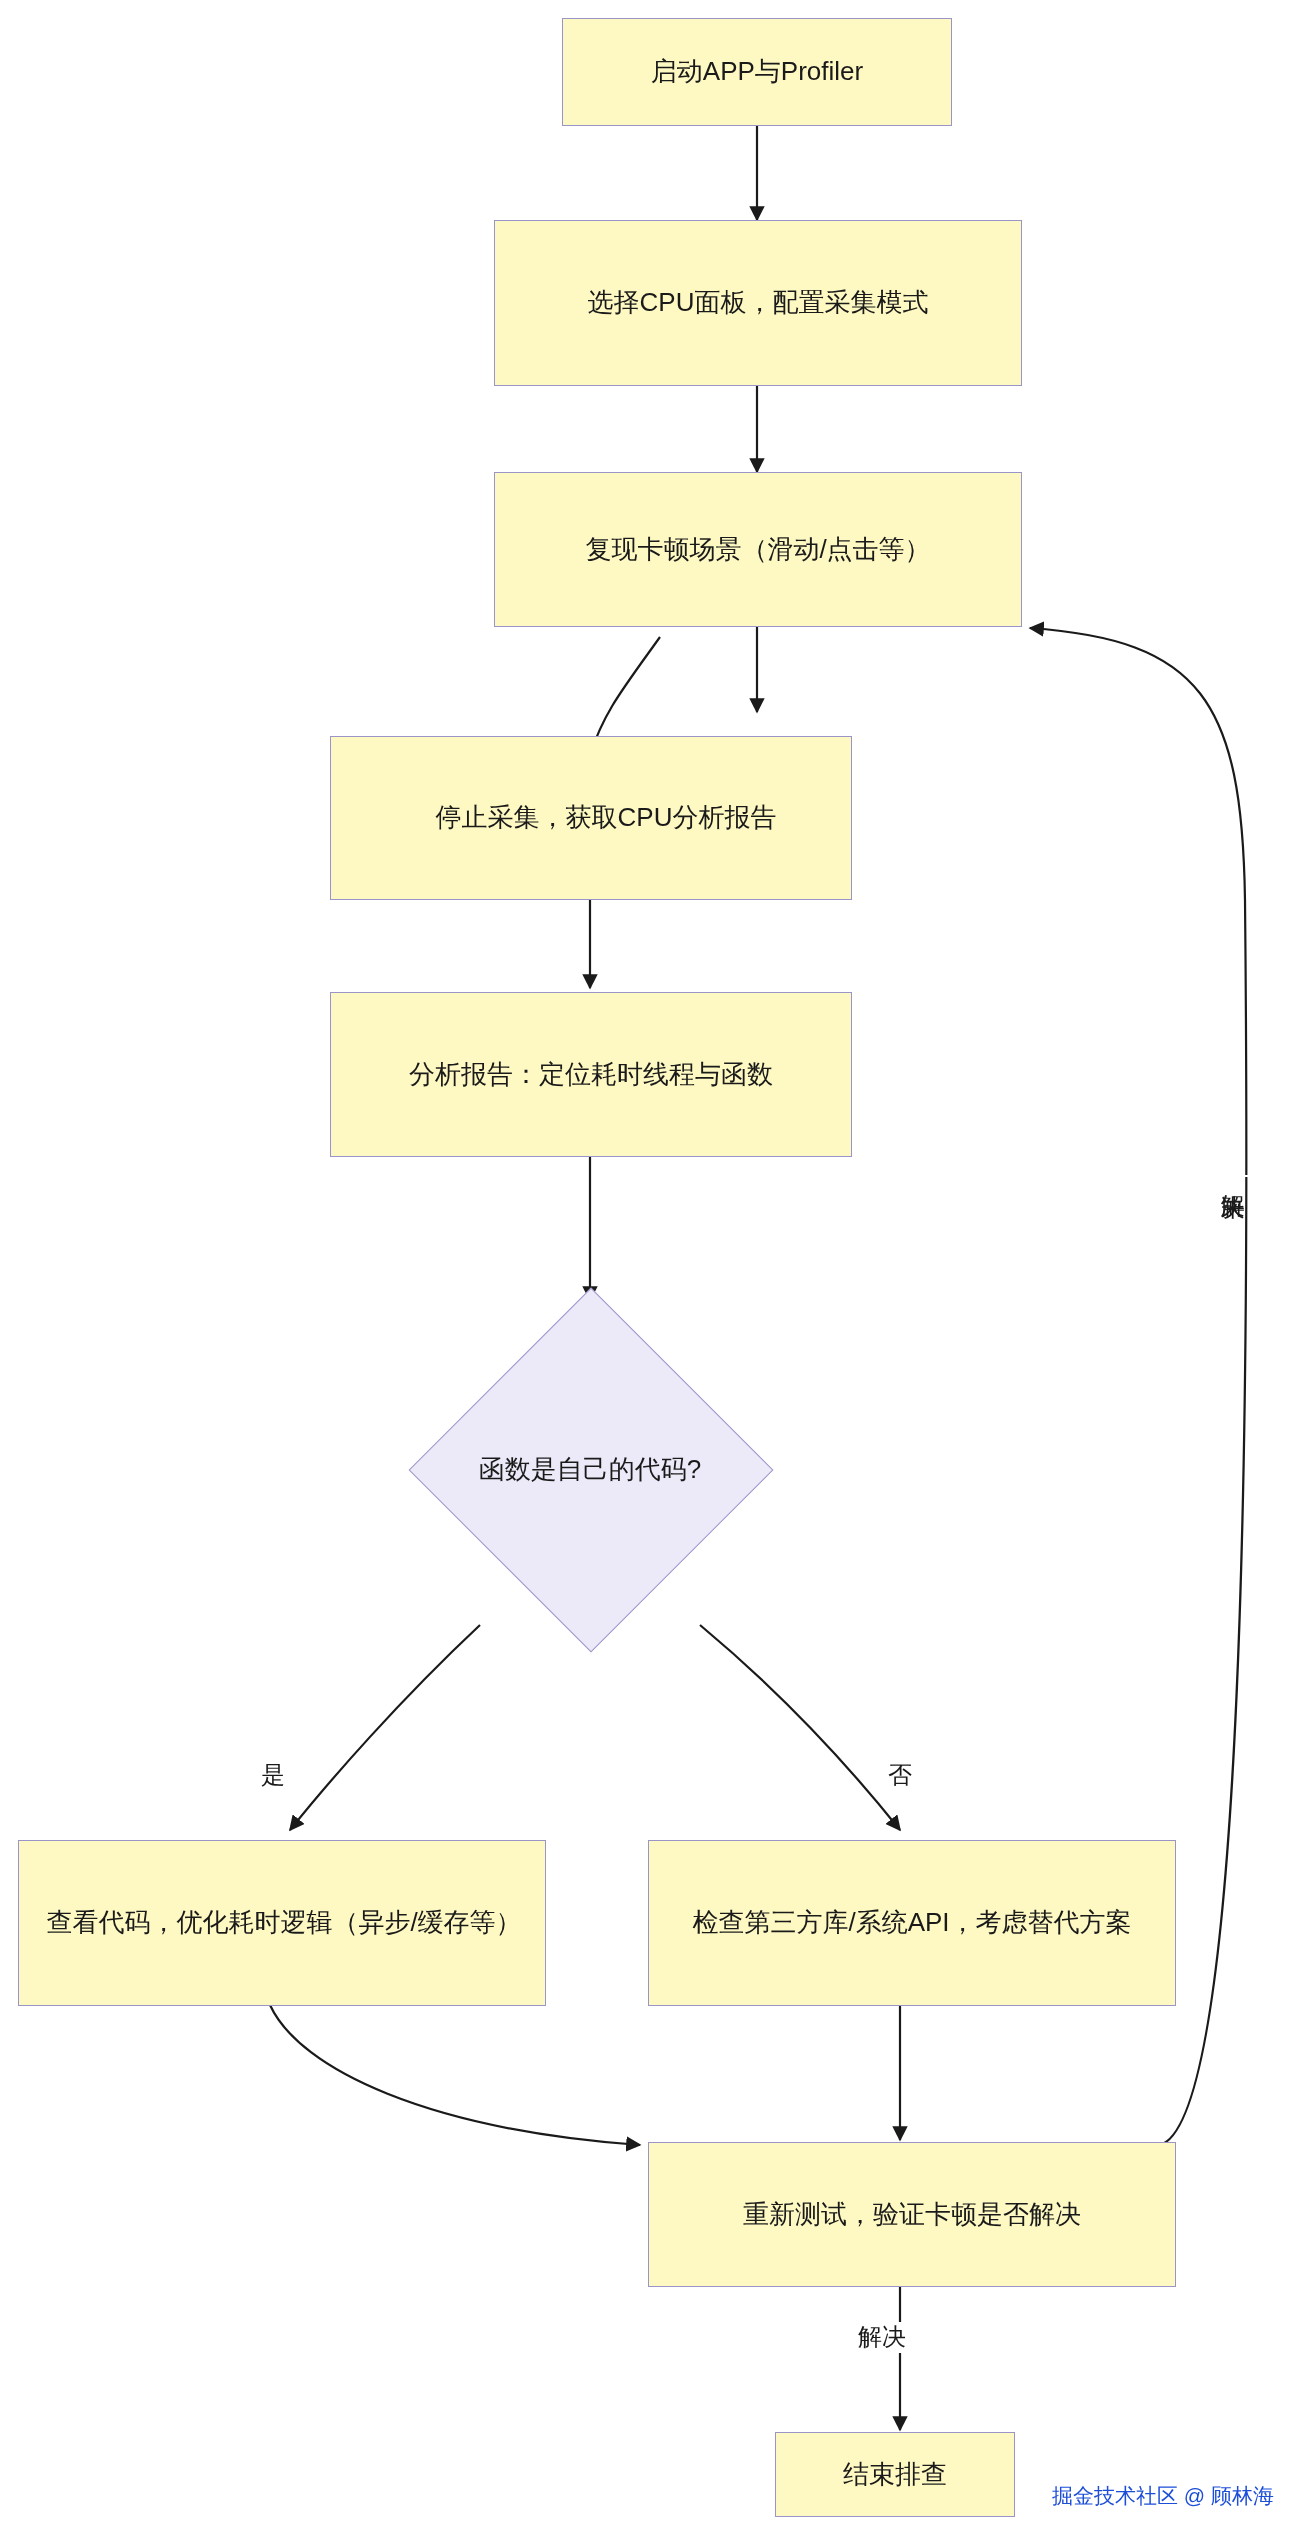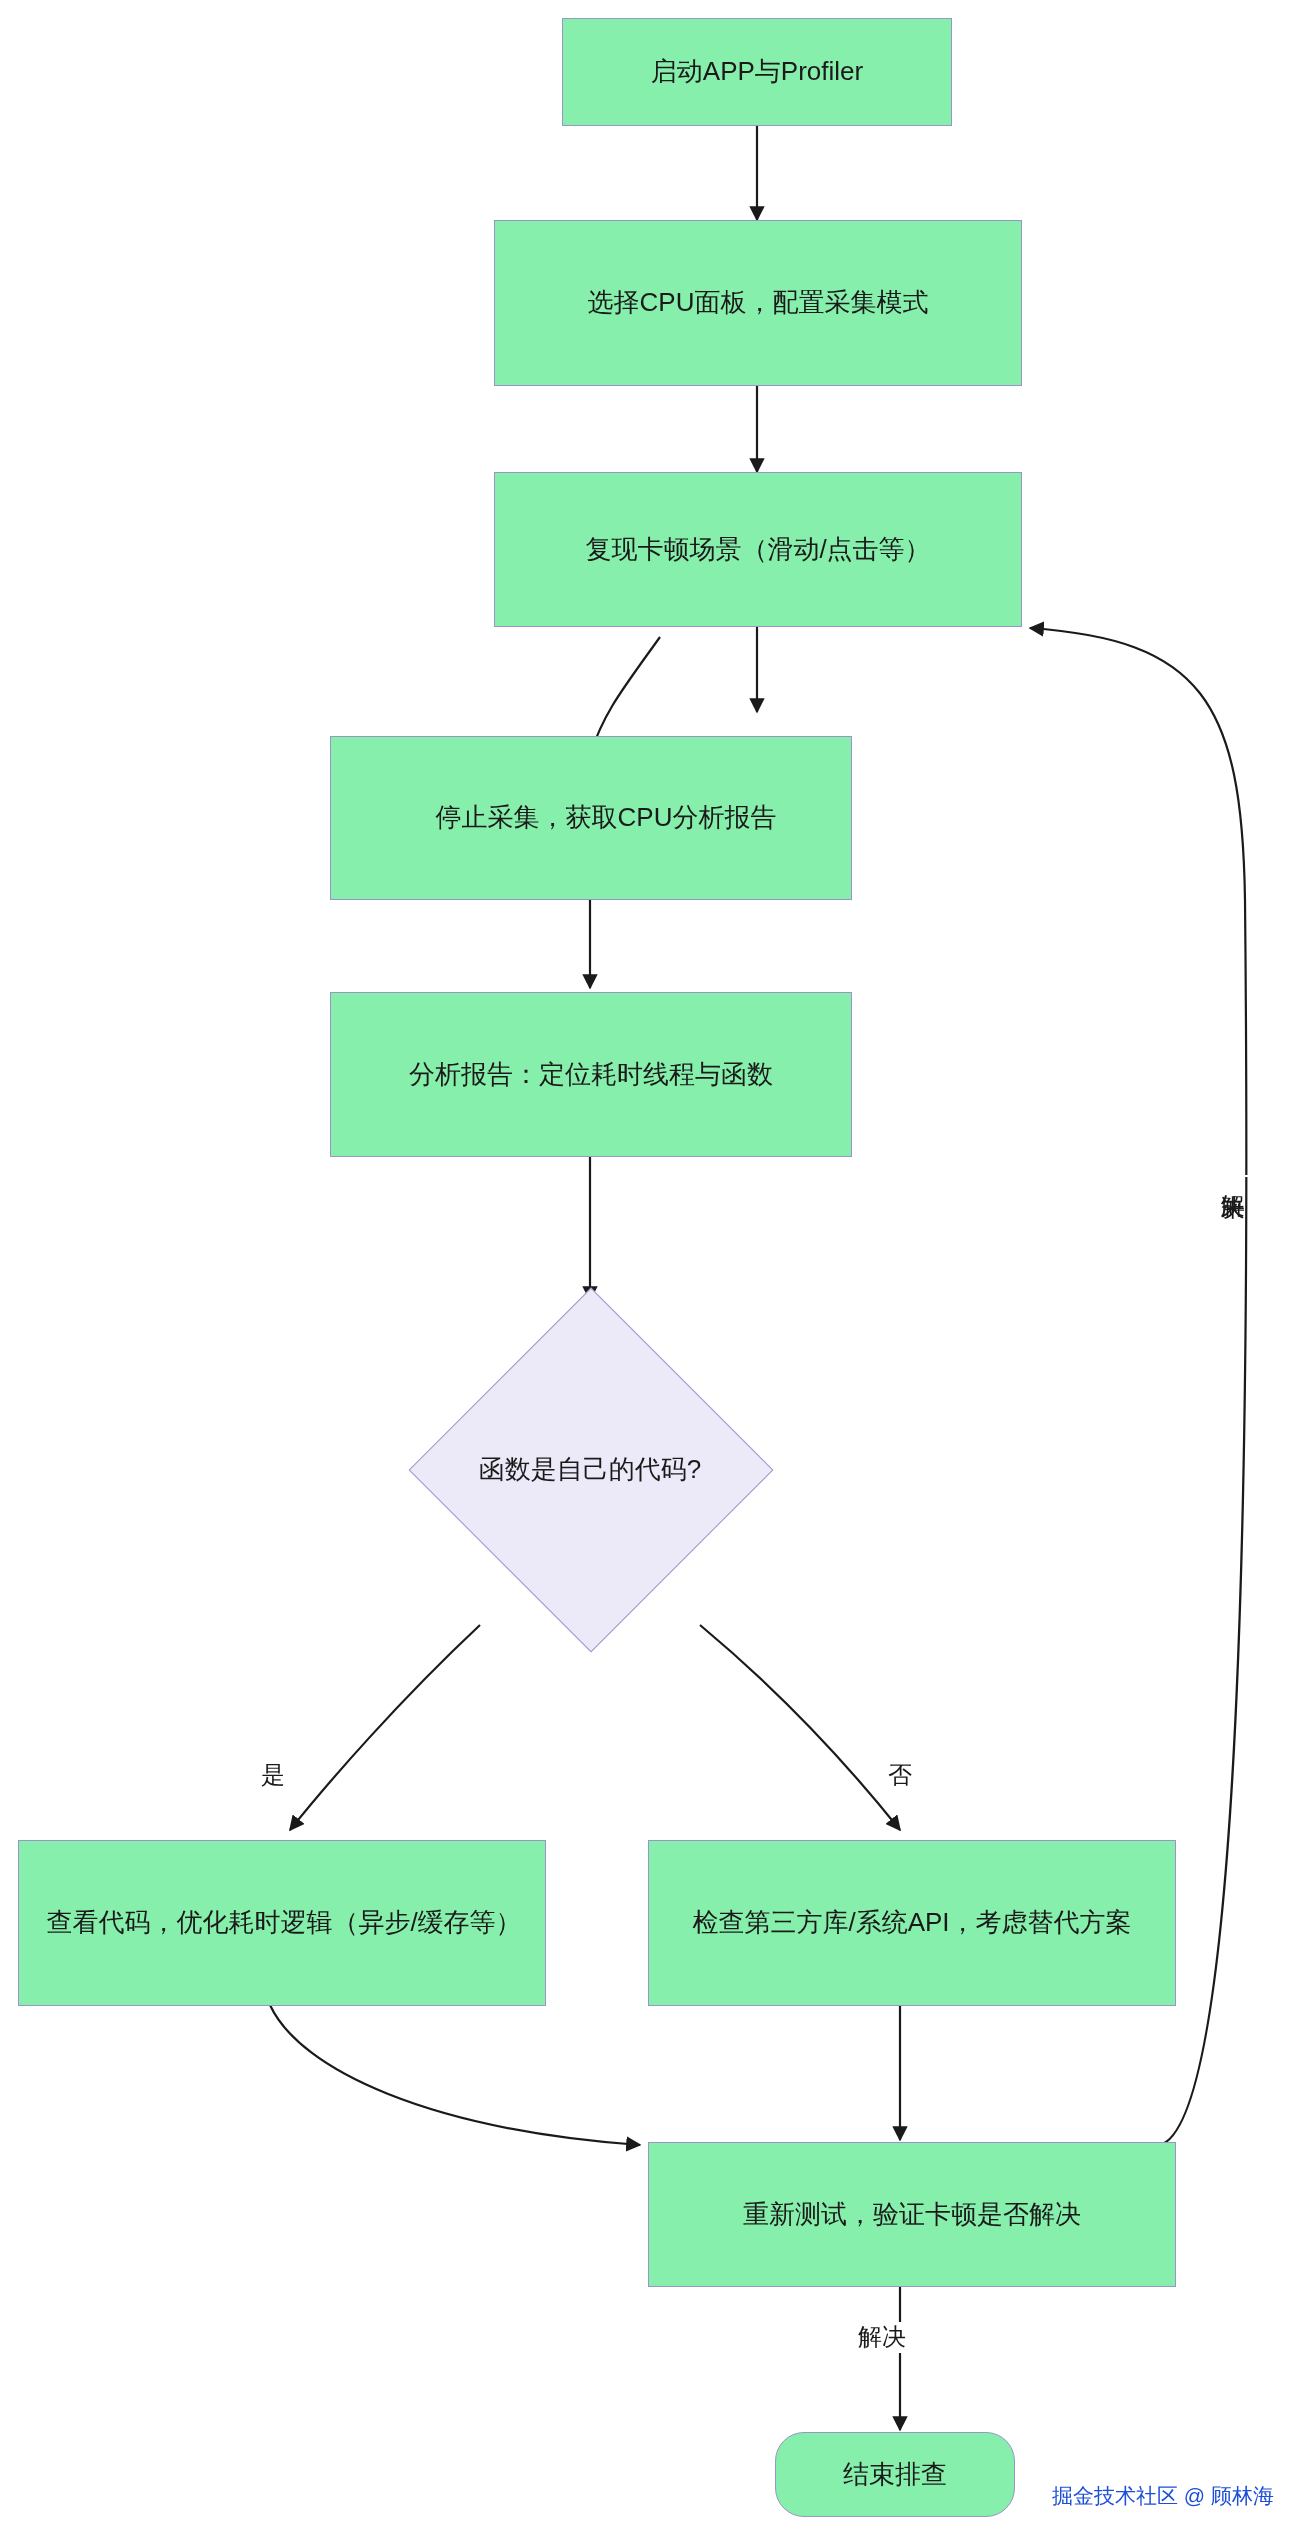"启动APP与Profiler" .node { background: #86efac -> #fef9c3 }
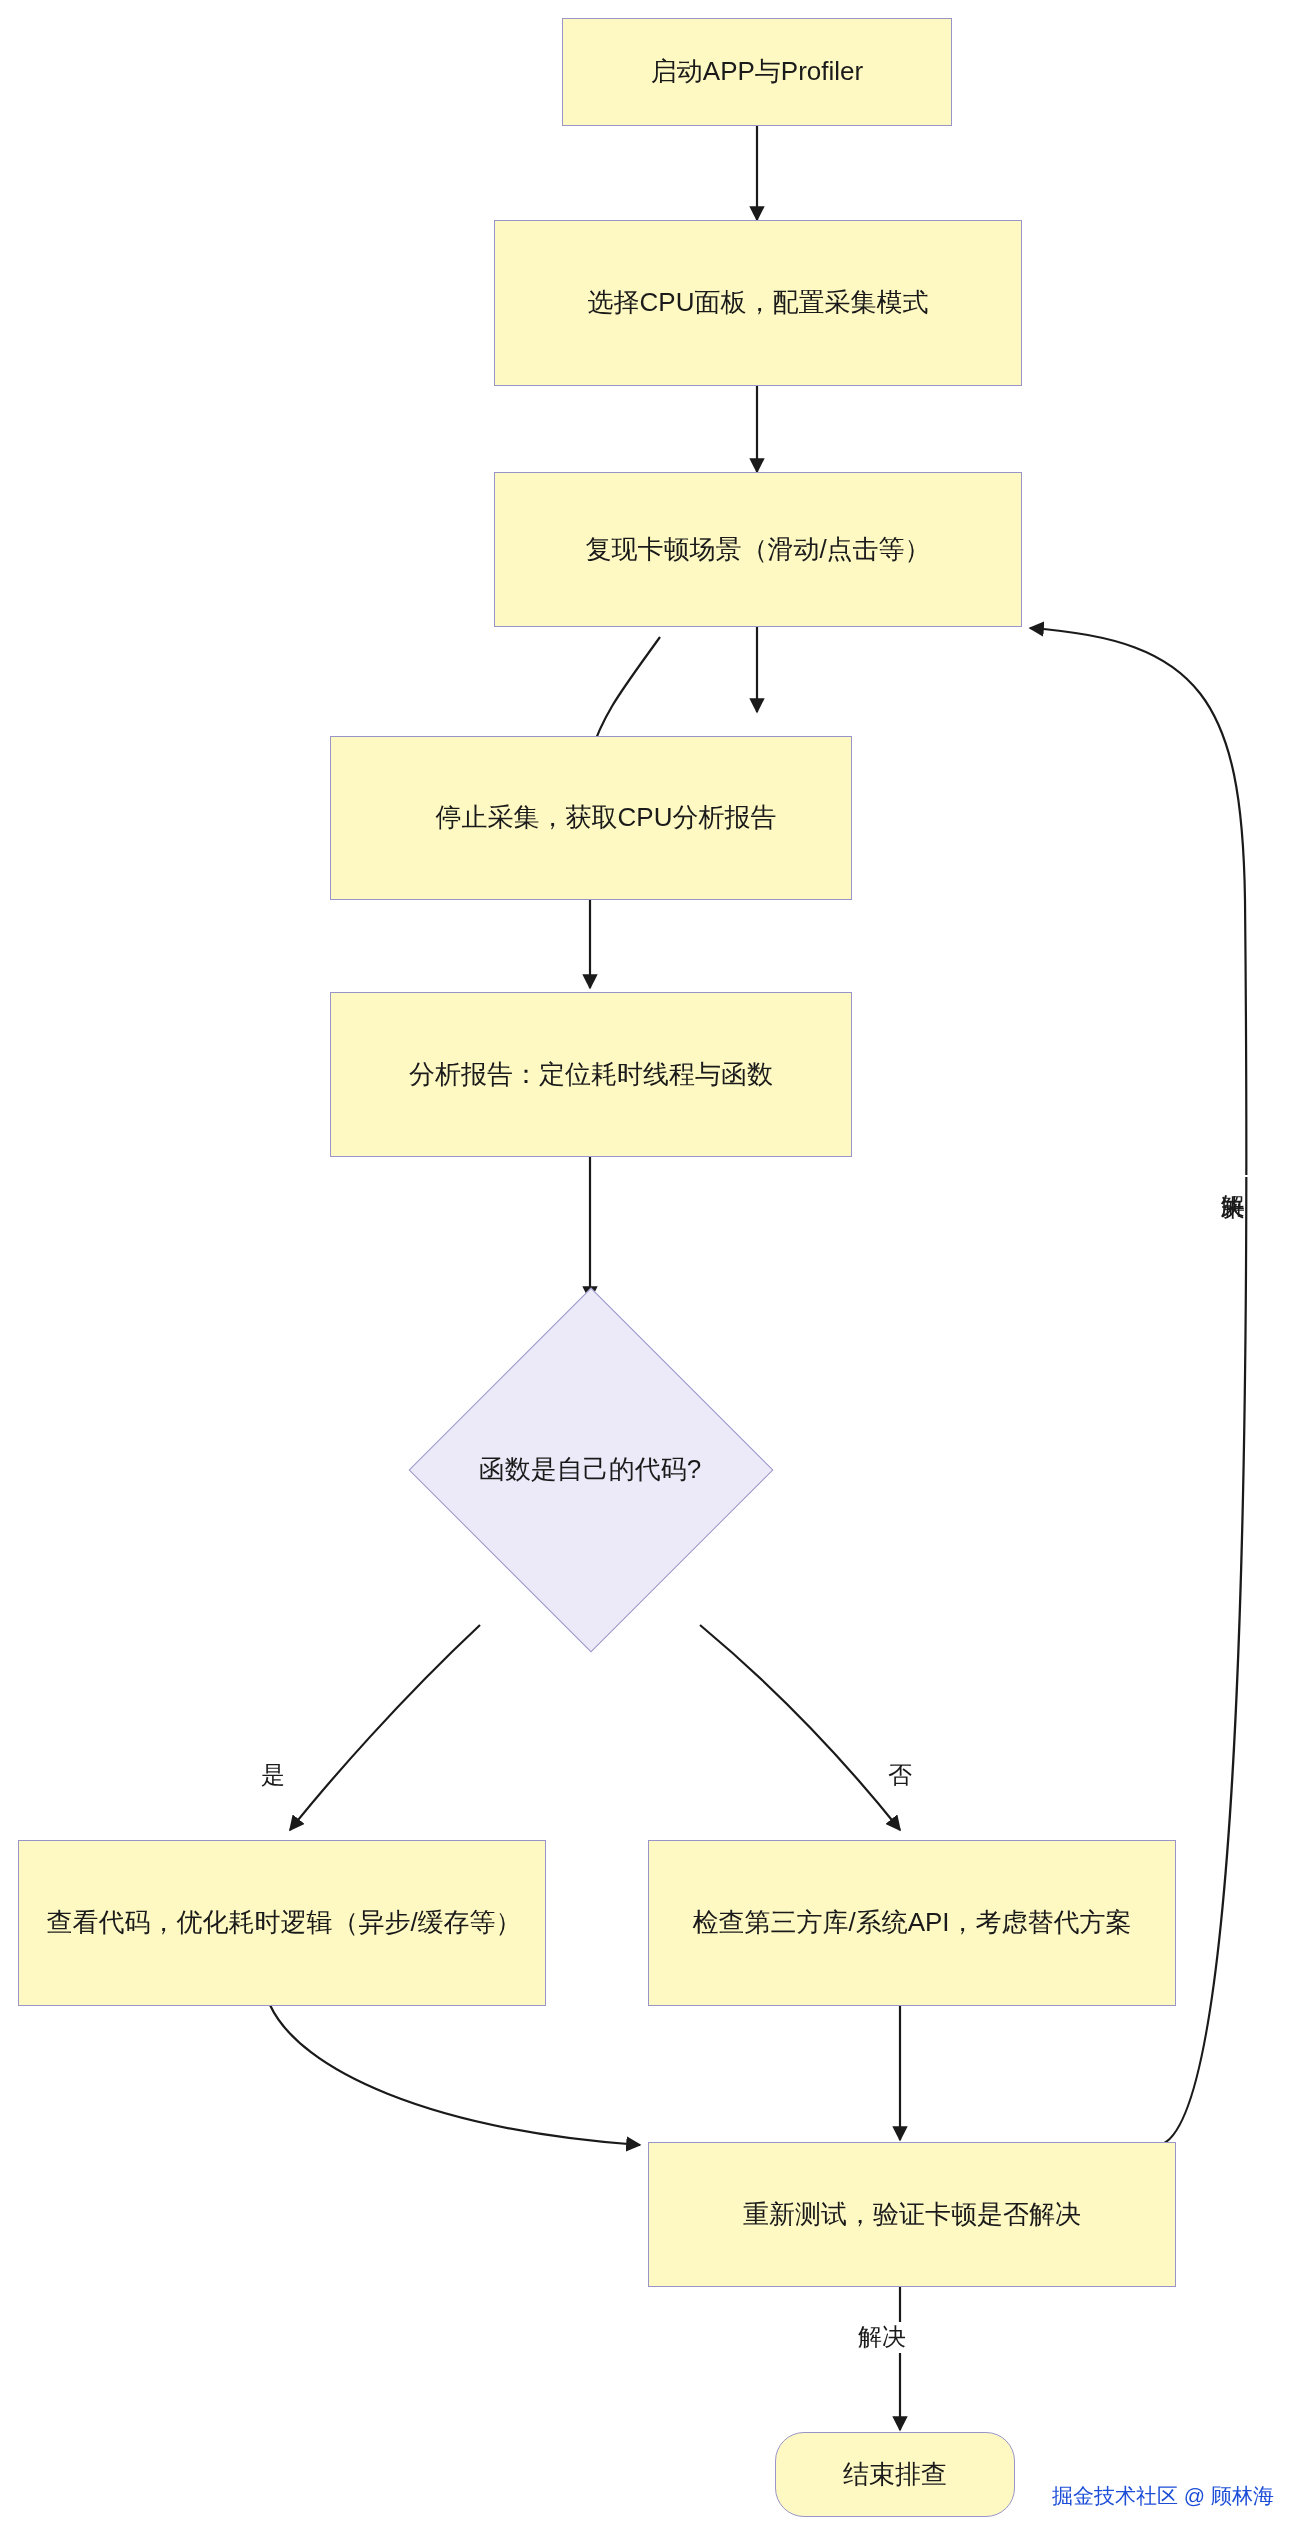"结束排查" div.node { border-radius: 29px -> none }
